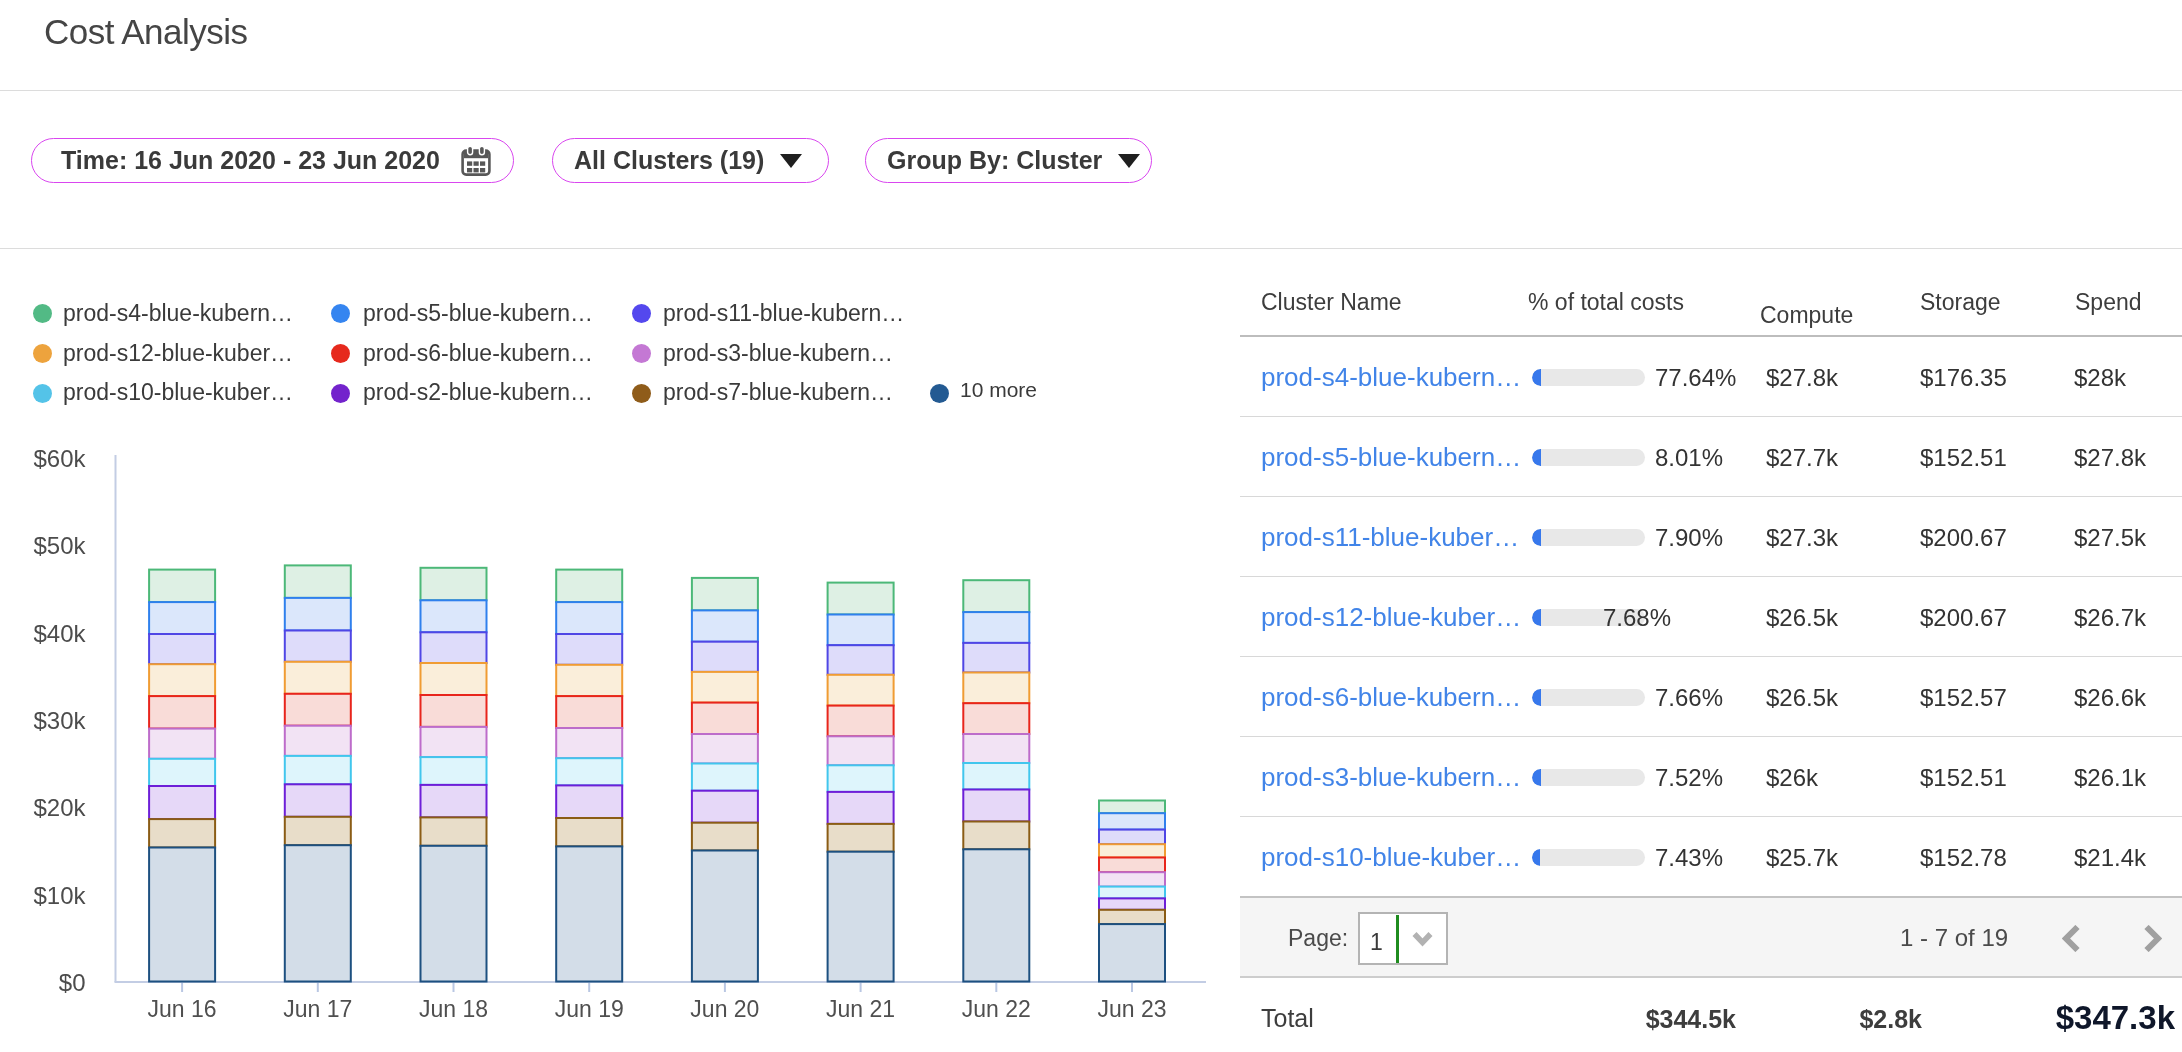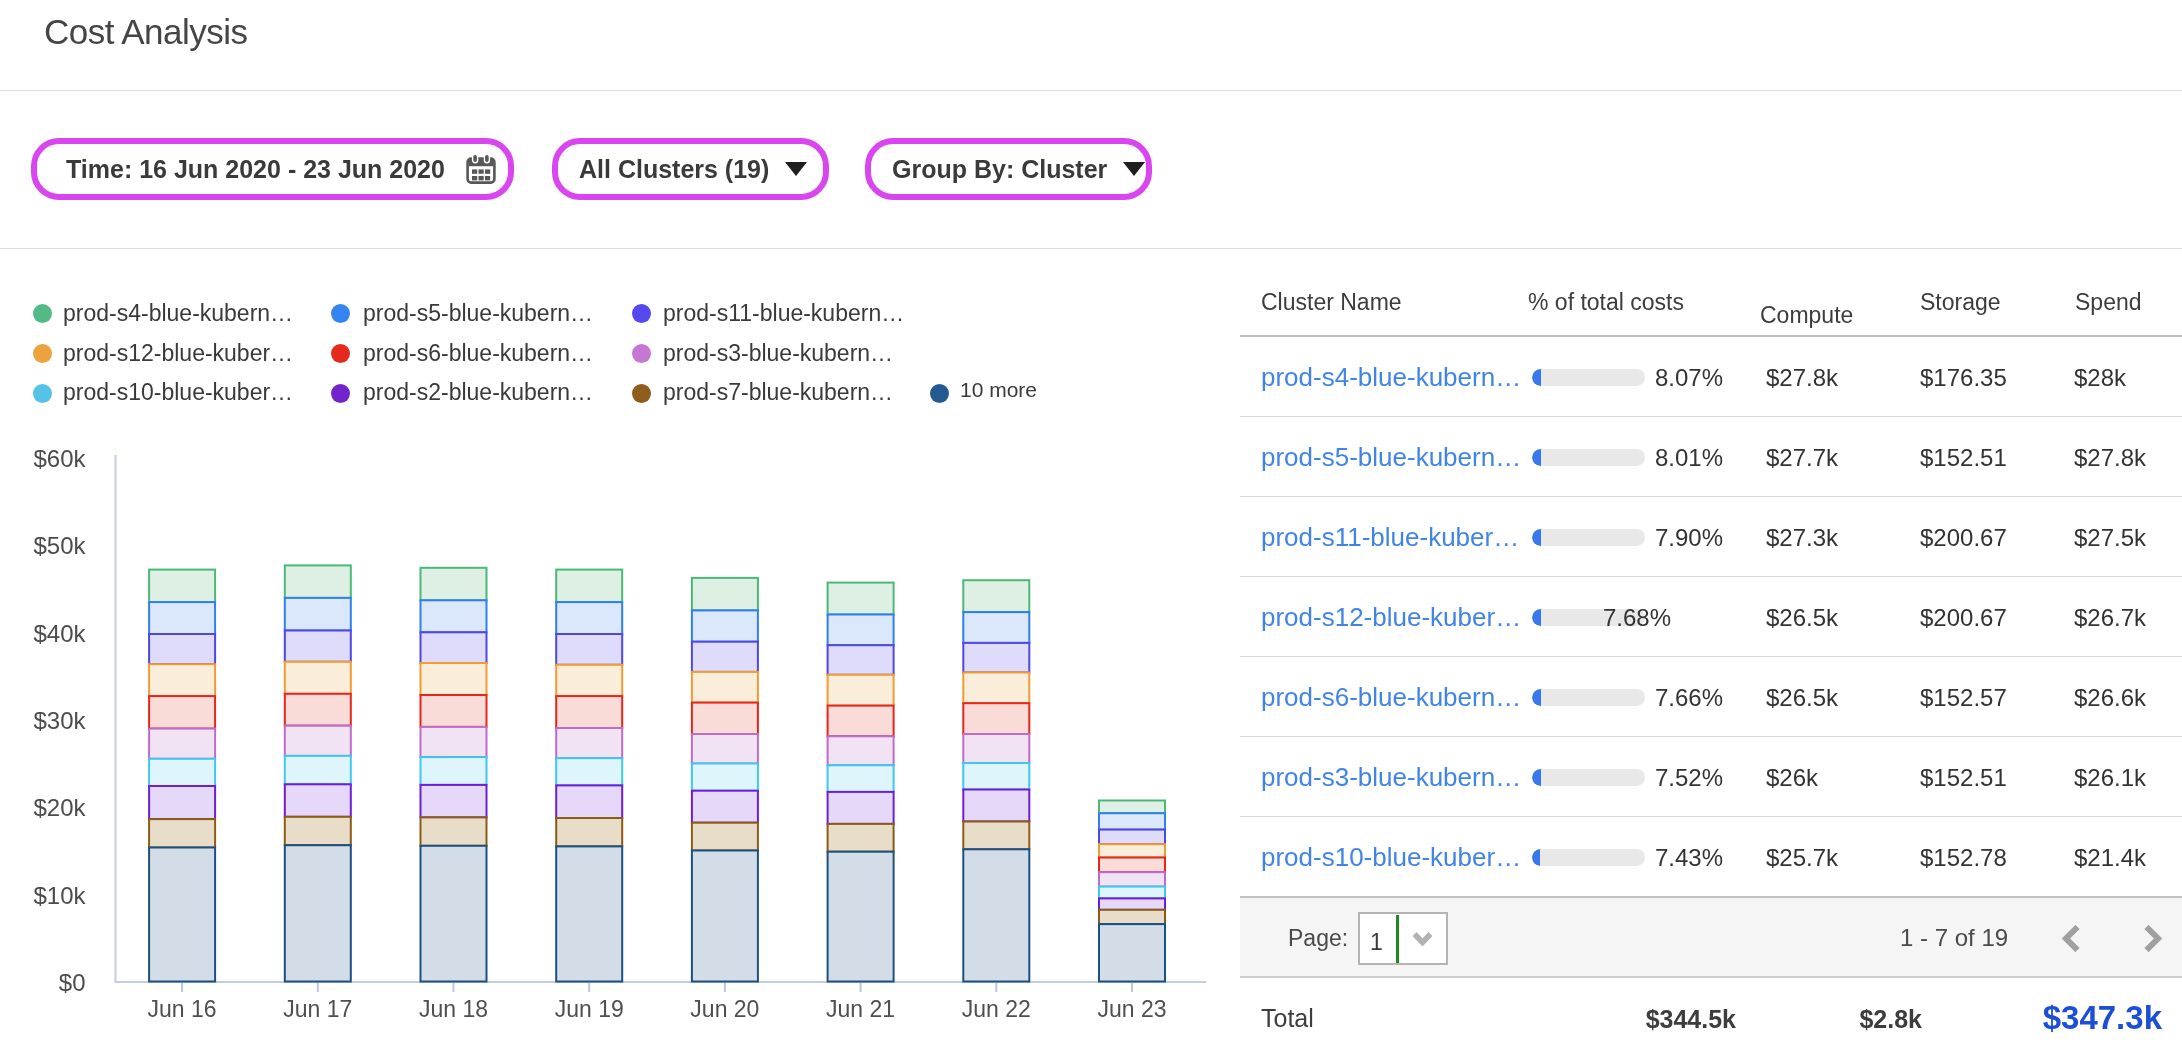"Time: 16 Jun 2020 -" .pill { border: 6px solid #d946ef -> 1px solid #d946ef; height: 62px -> 45px }
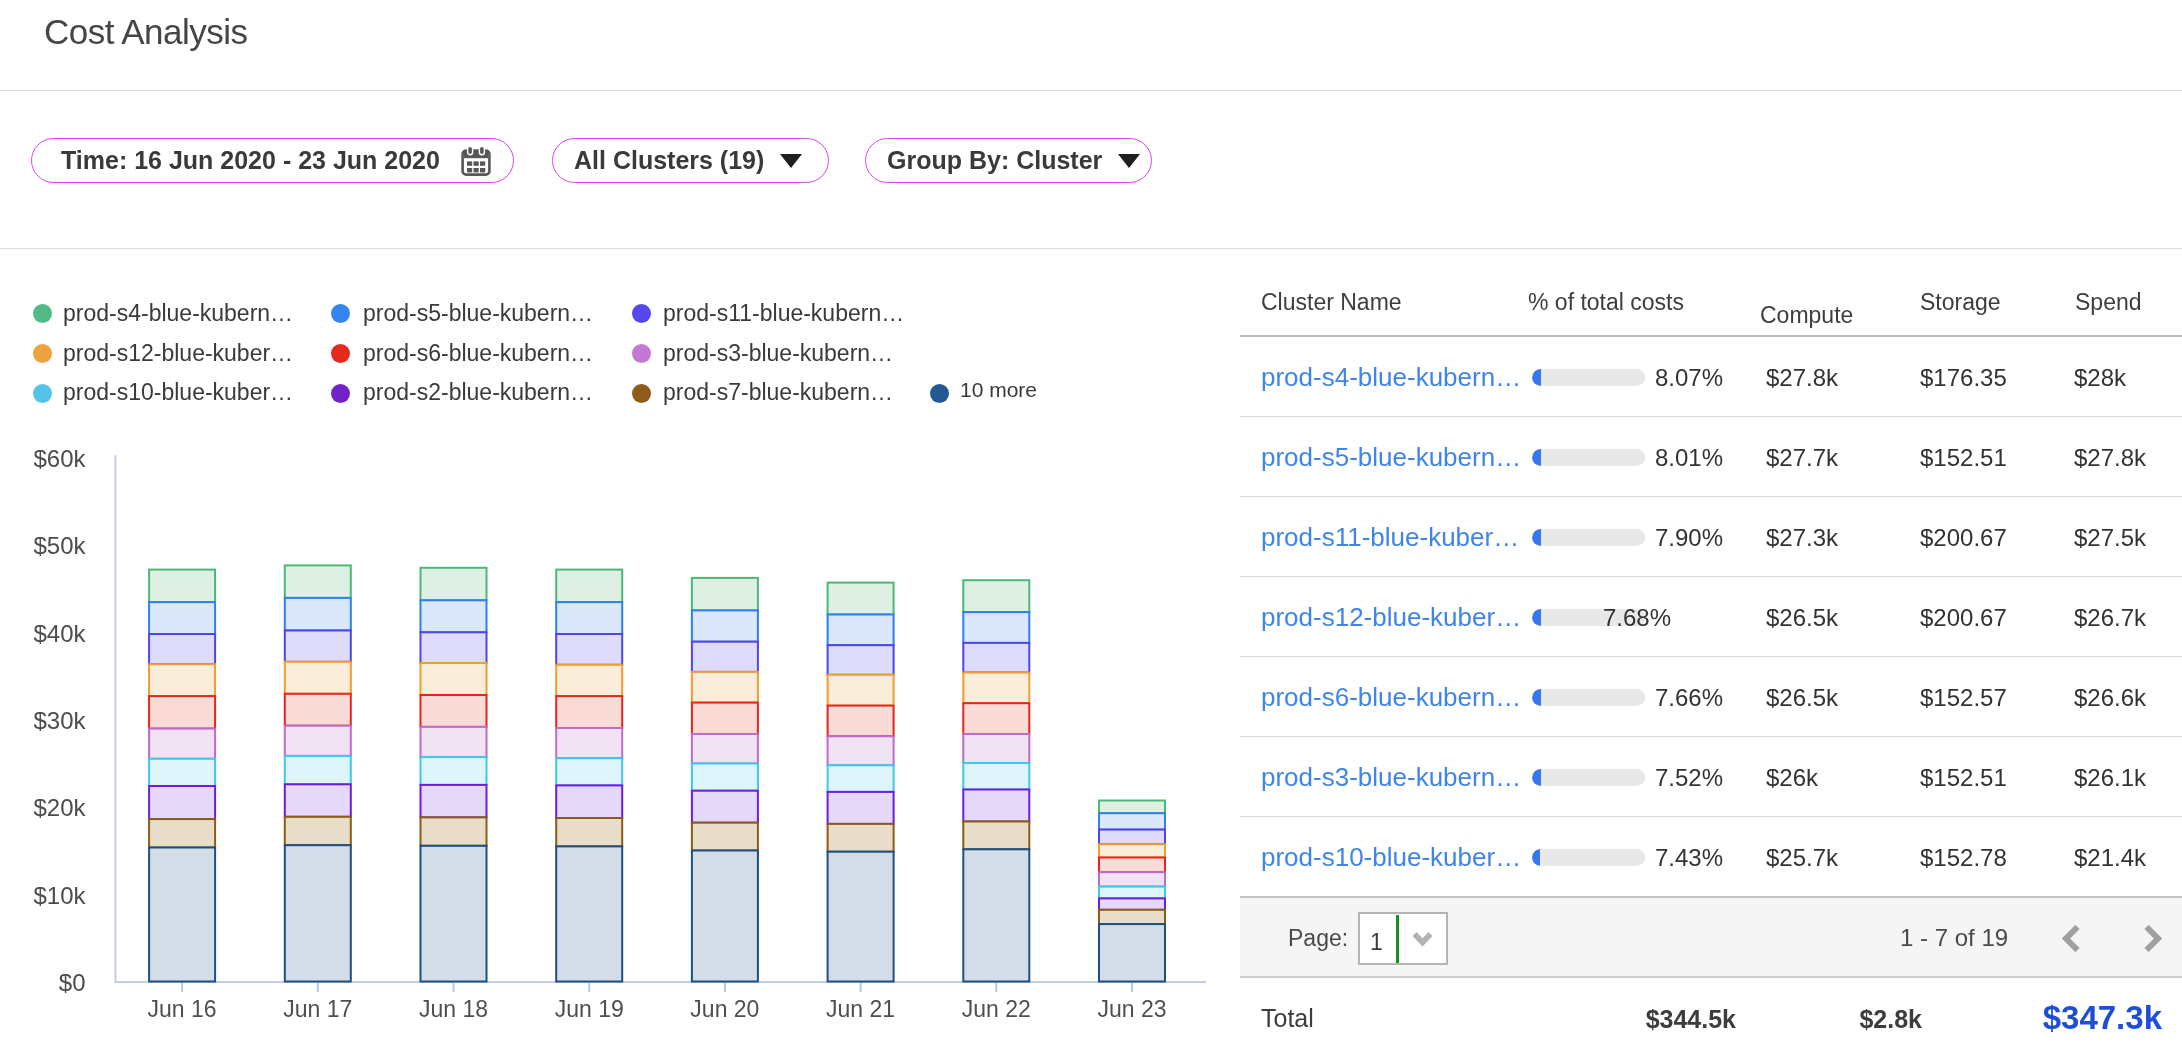"8.07%" div.val { text: 8.07% -> 77.64% }
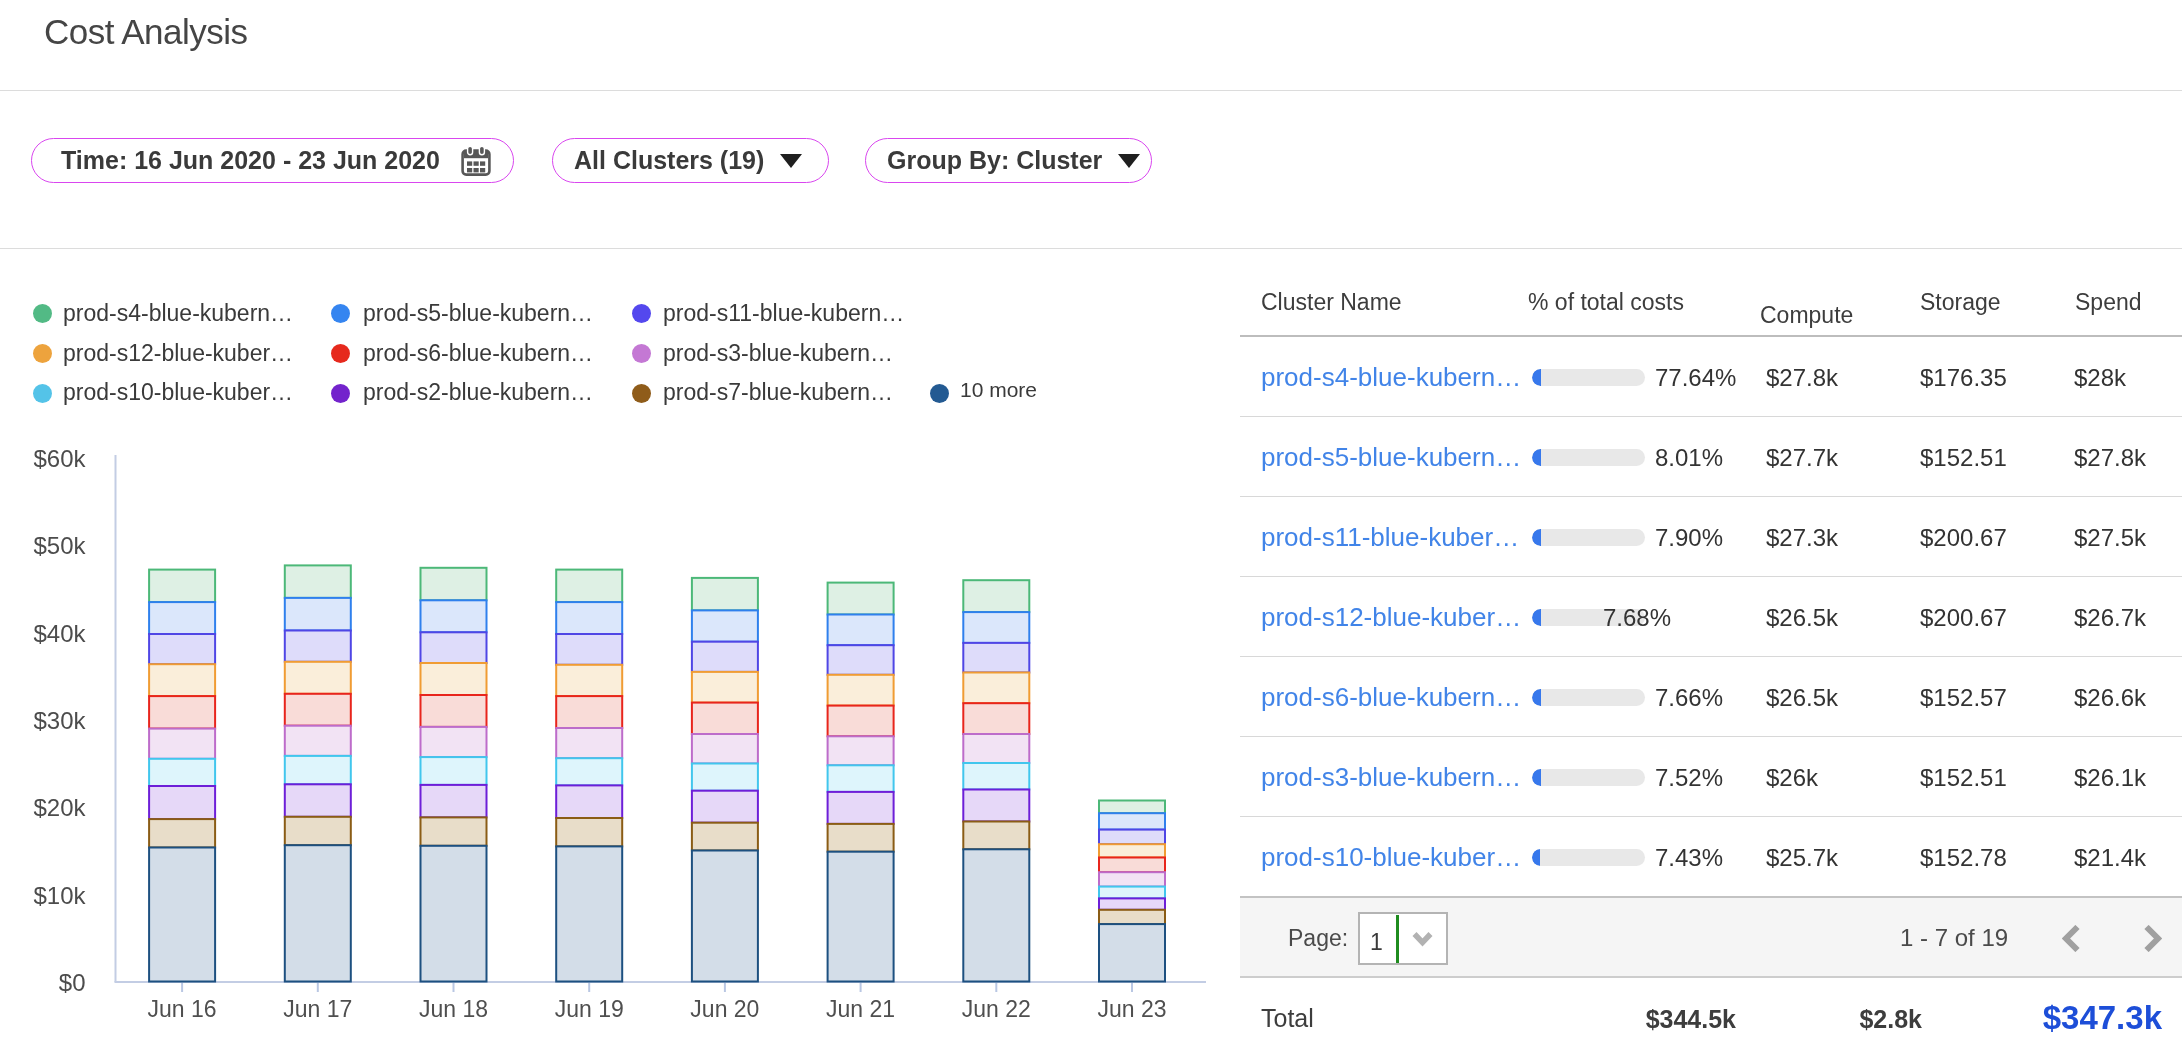"$347.3k" div.abs { color: #1d4ed8 -> #0f172a; right: 20px -> 7px }
